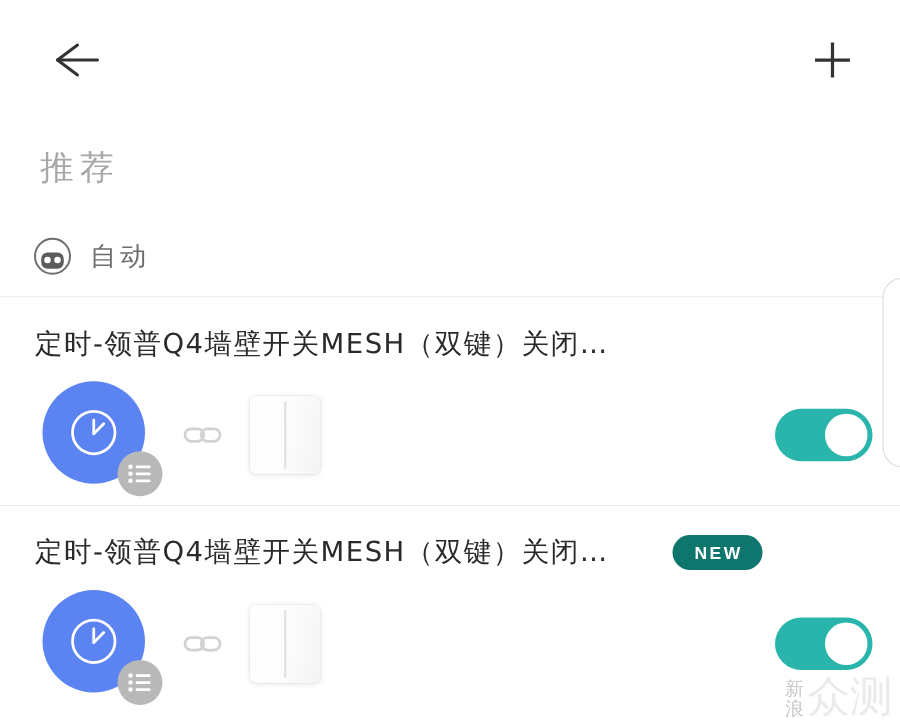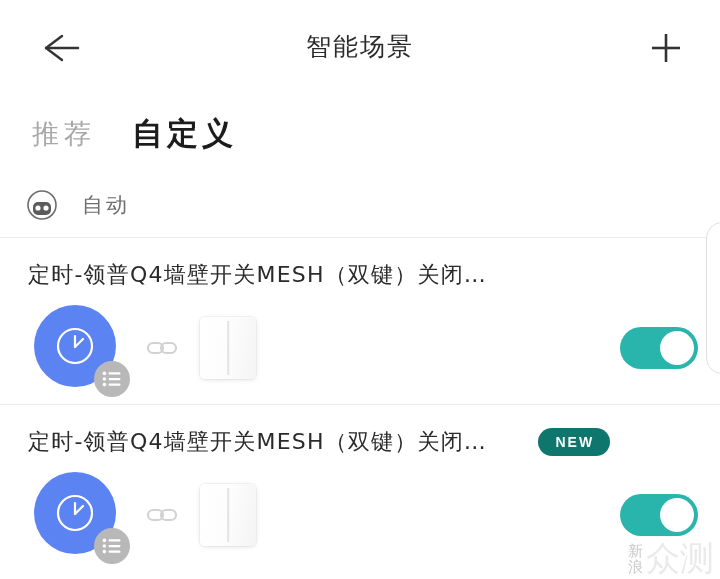"智能场景" div.header-title { html: <div>智能场景</div> -> none }
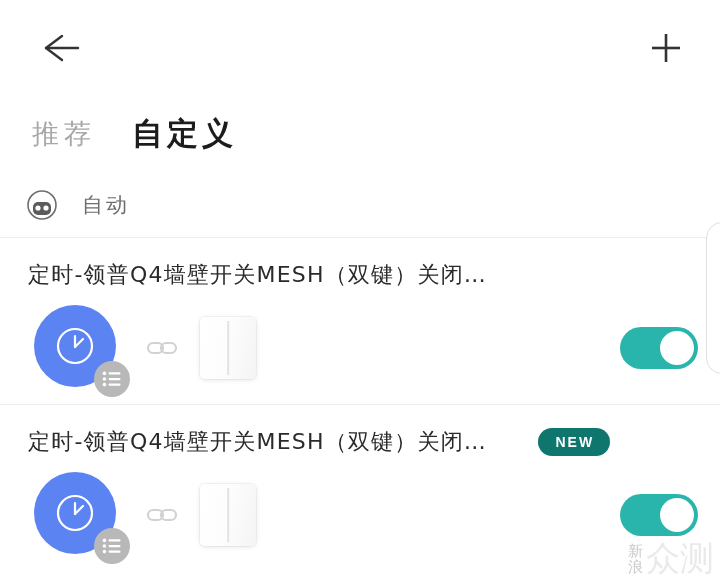"自定义" div.tab { html: <div>自定义</div> -> none }
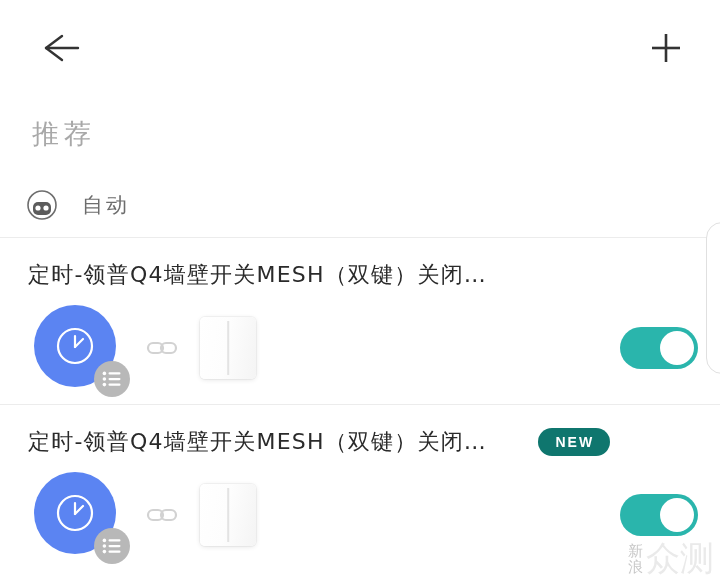"自动" .section-row { gap: 24px -> 14px }
